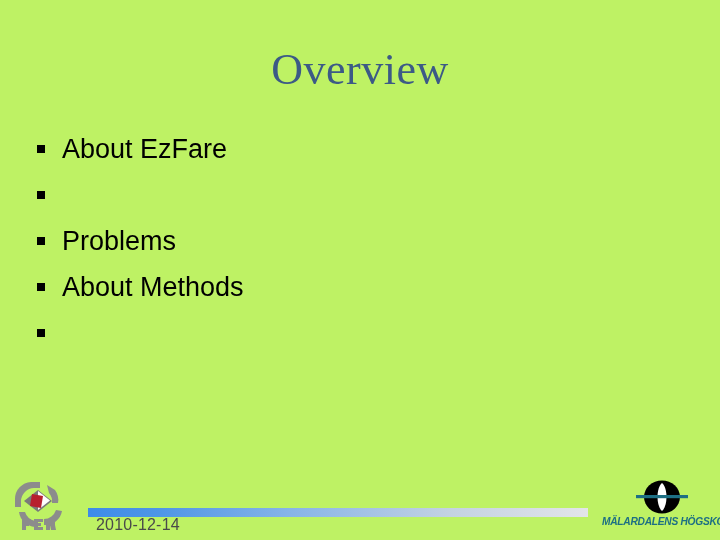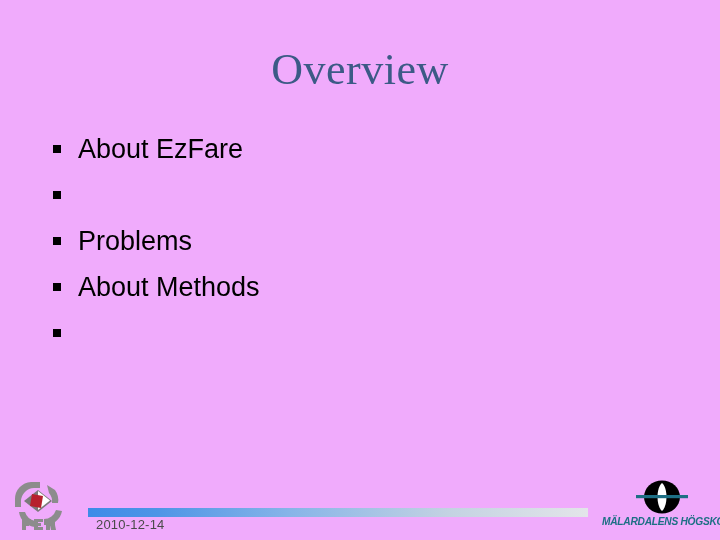"Overview" #slide { background: #f0abfc -> #bef264 }
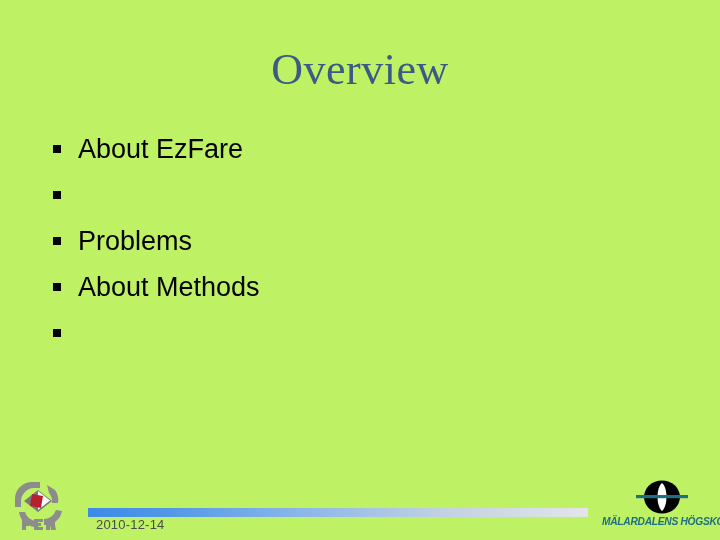"About EzFare" #bullet-list { left: 48px -> 32px }
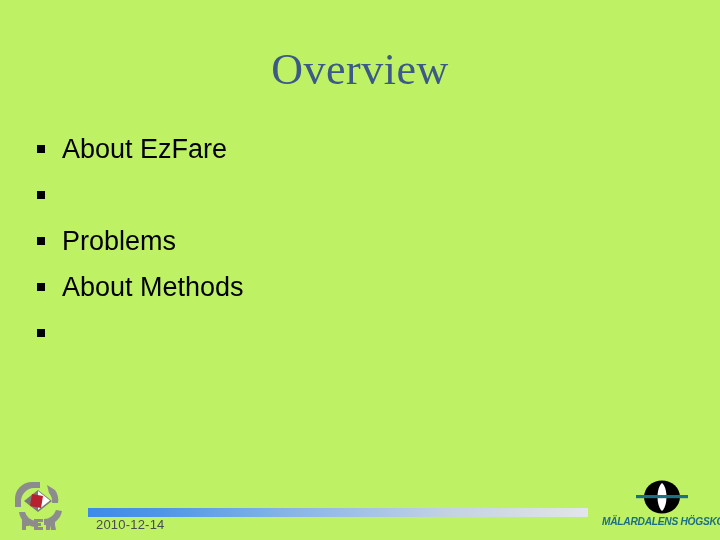"2010-12-14" #footer-date { font-size: 13px -> 16px }
